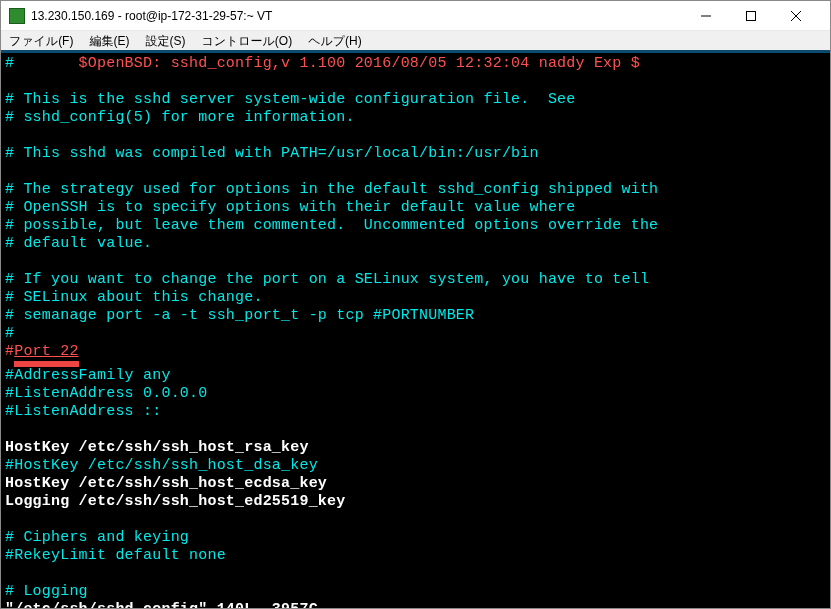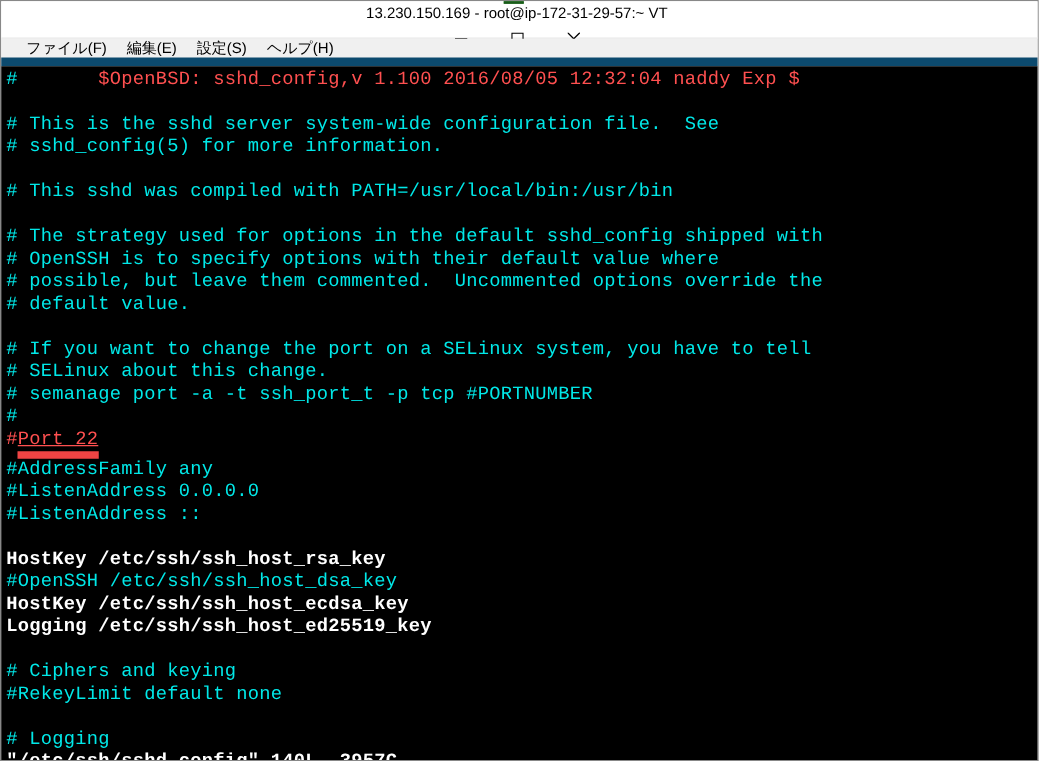"13.230.150.169 - root@ip-172-31-29-57:~" .titlebar { flex-direction: column -> none }
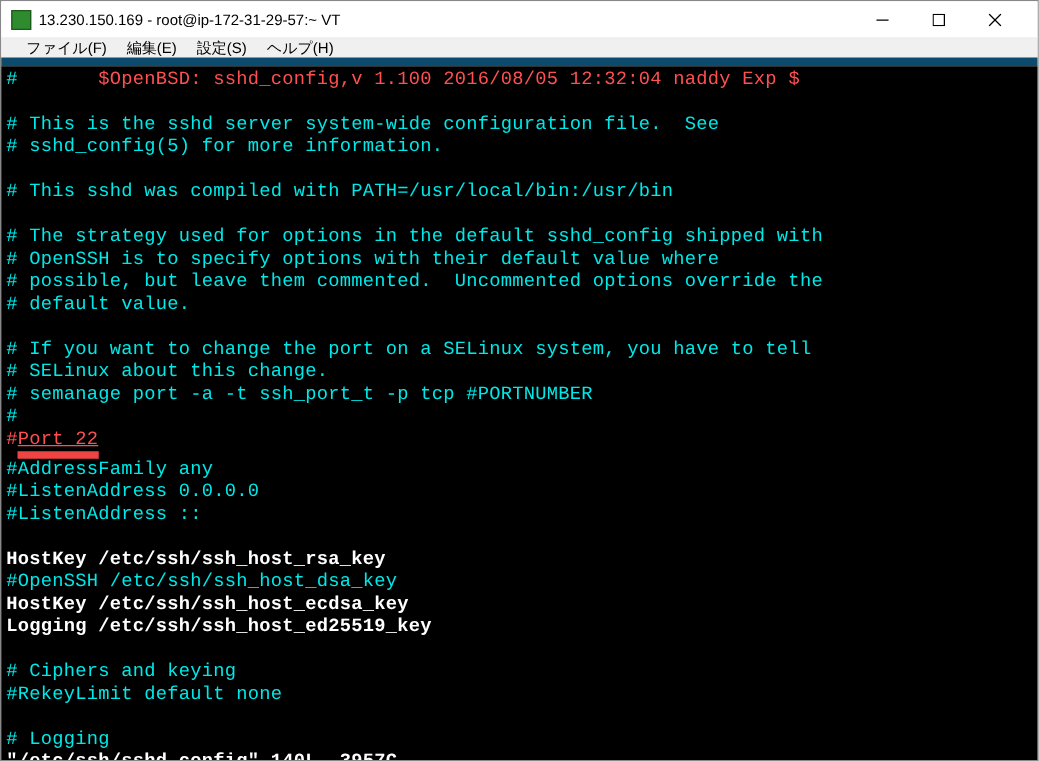"ファイル(F)" .menubar { align-items: center -> flex-start; border-bottom: 7px solid #0c4a6e -> 3px solid #0c4a6e; padding: 0 12px -> 0 0 }
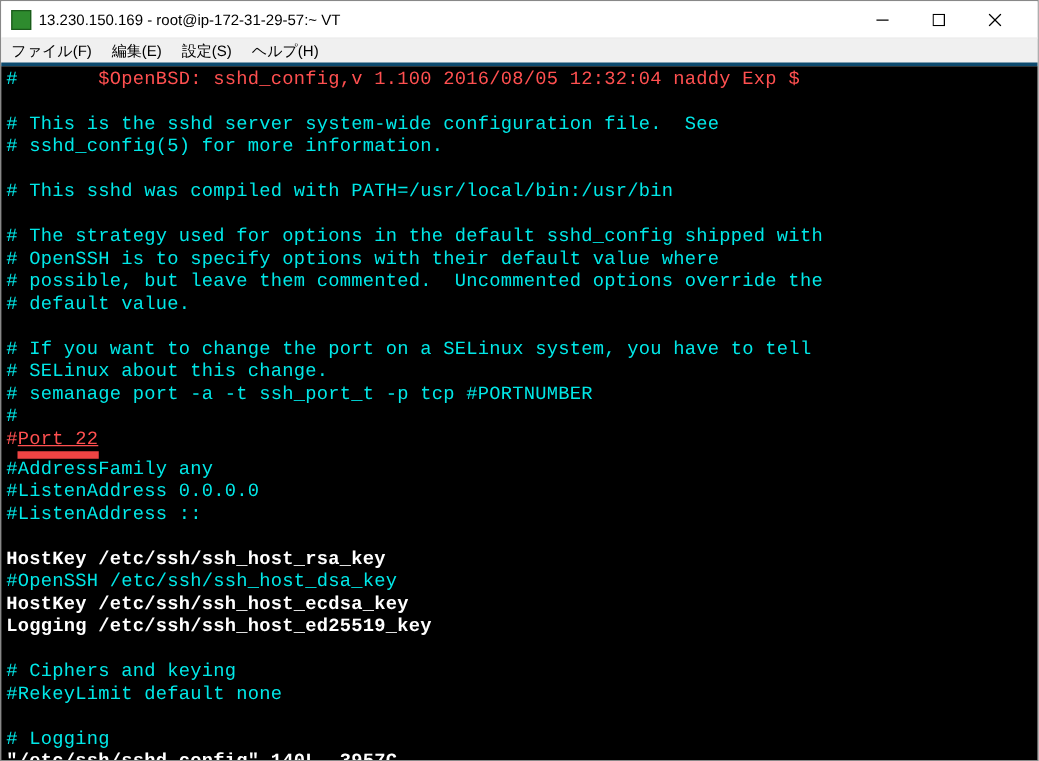"コントロール(O)" span.menu-item { html: none -> <span>コントロール(O)</span> }
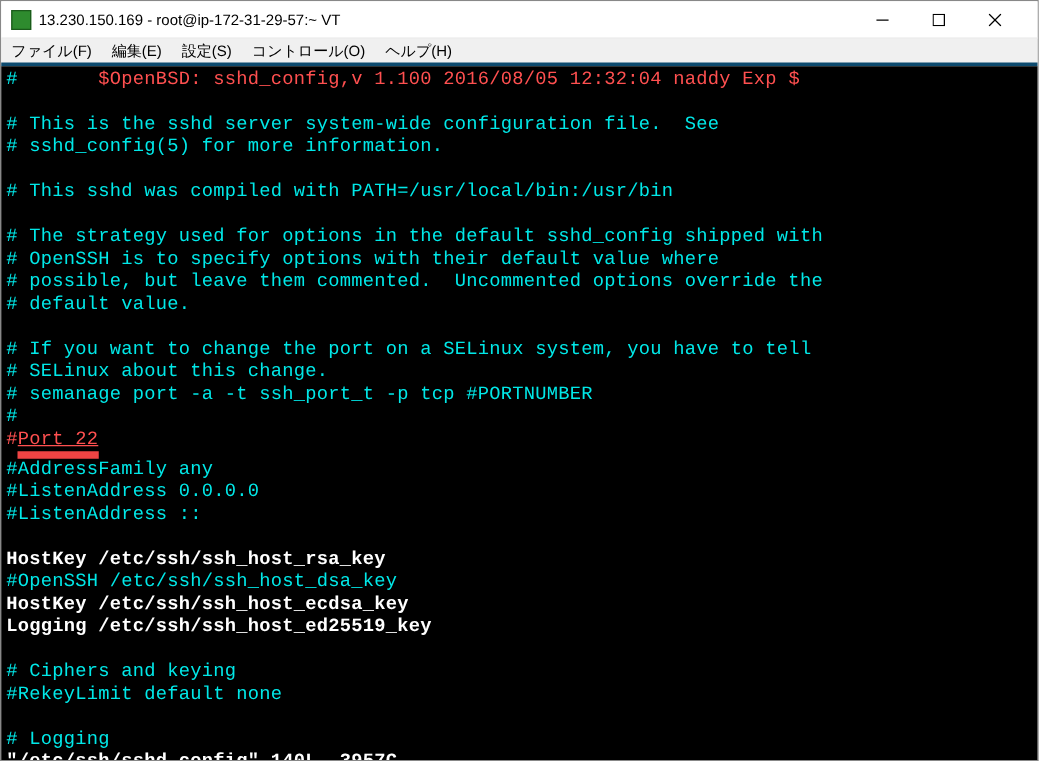"#OpenSSH /etc/ssh/ssh_host_dsa_key" span.term-cyan { text: OpenSSH -> HostKey }
